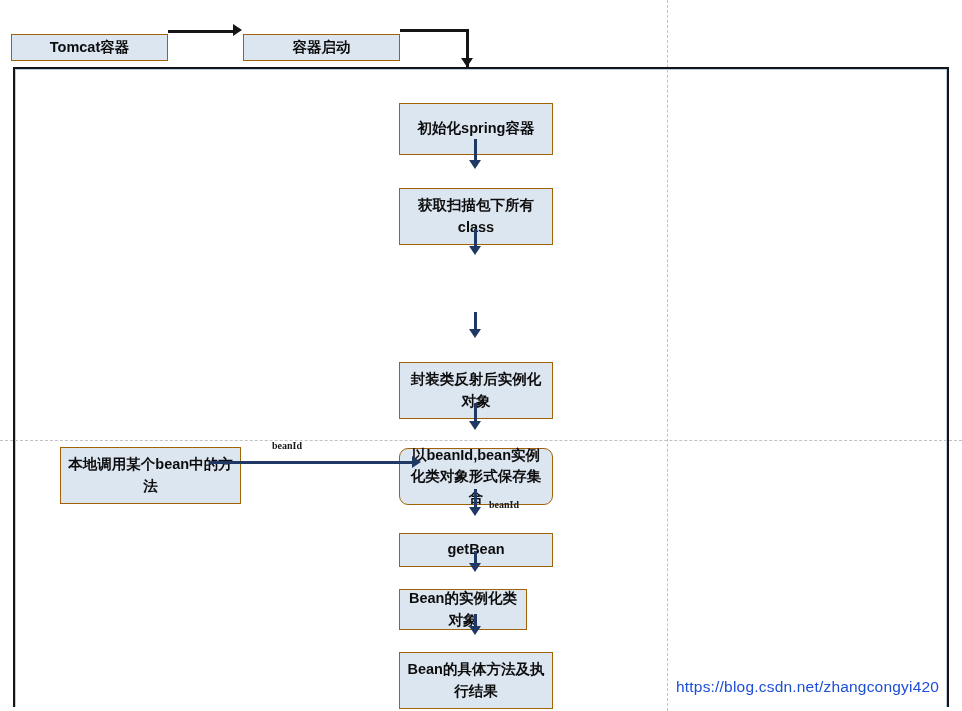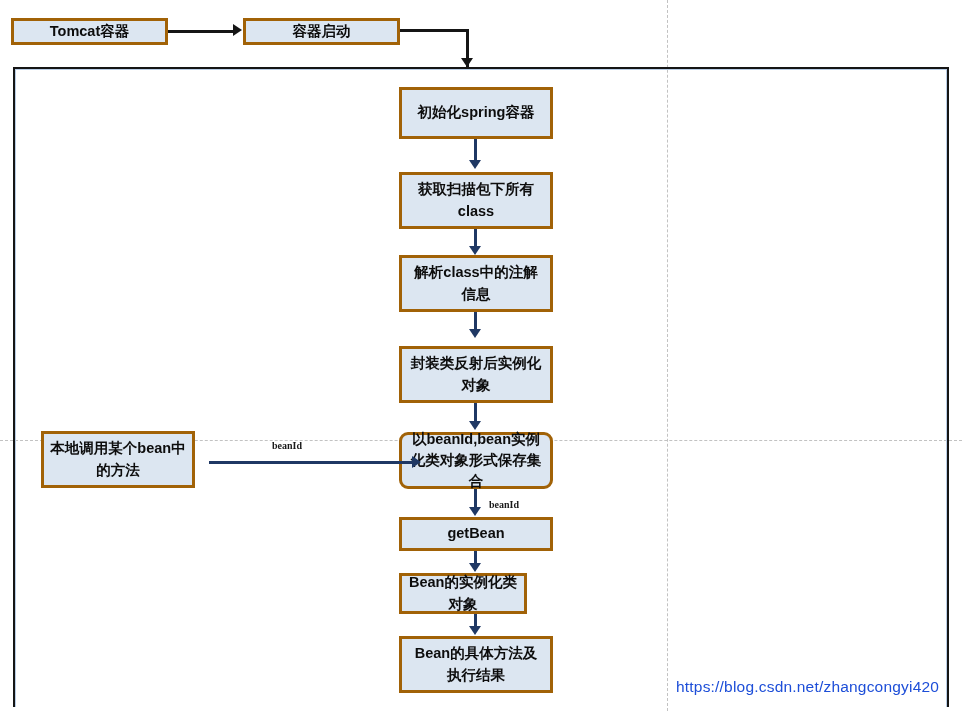"Tomcat容器" .box { border: 3px solid #a16207 -> 1px solid #a16207; margin-top: none -> 16px }
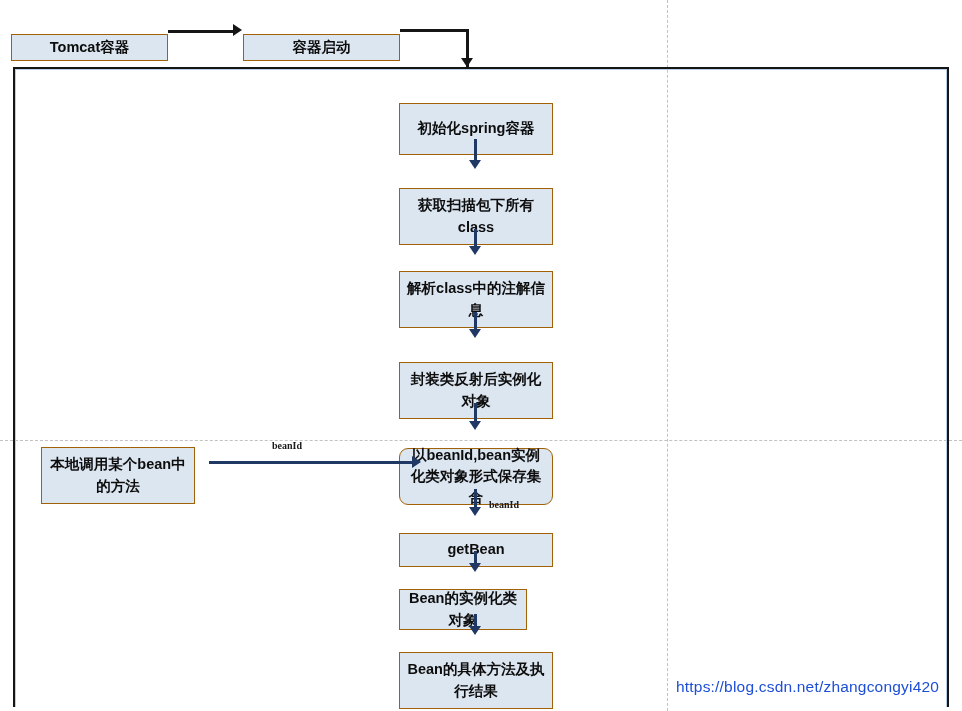"解析class中的注解信息" div.box { html: <div>解析class中的注解信息</div> -> none }
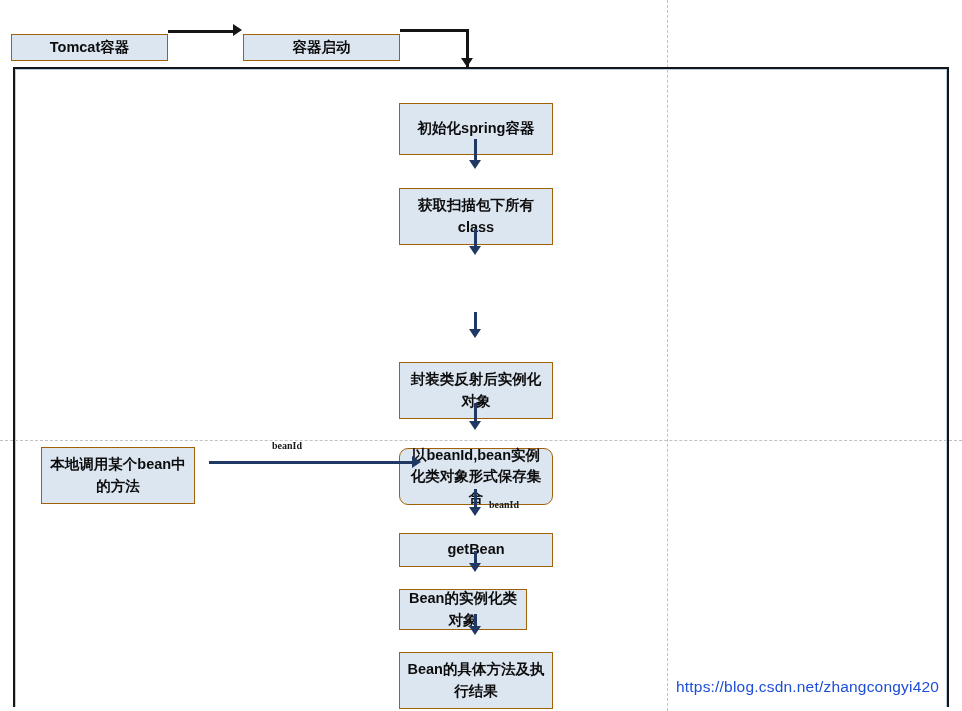"本地调用某个bean中的方法" div.box { left: 41px -> 60px; width: 154px -> 181px }
